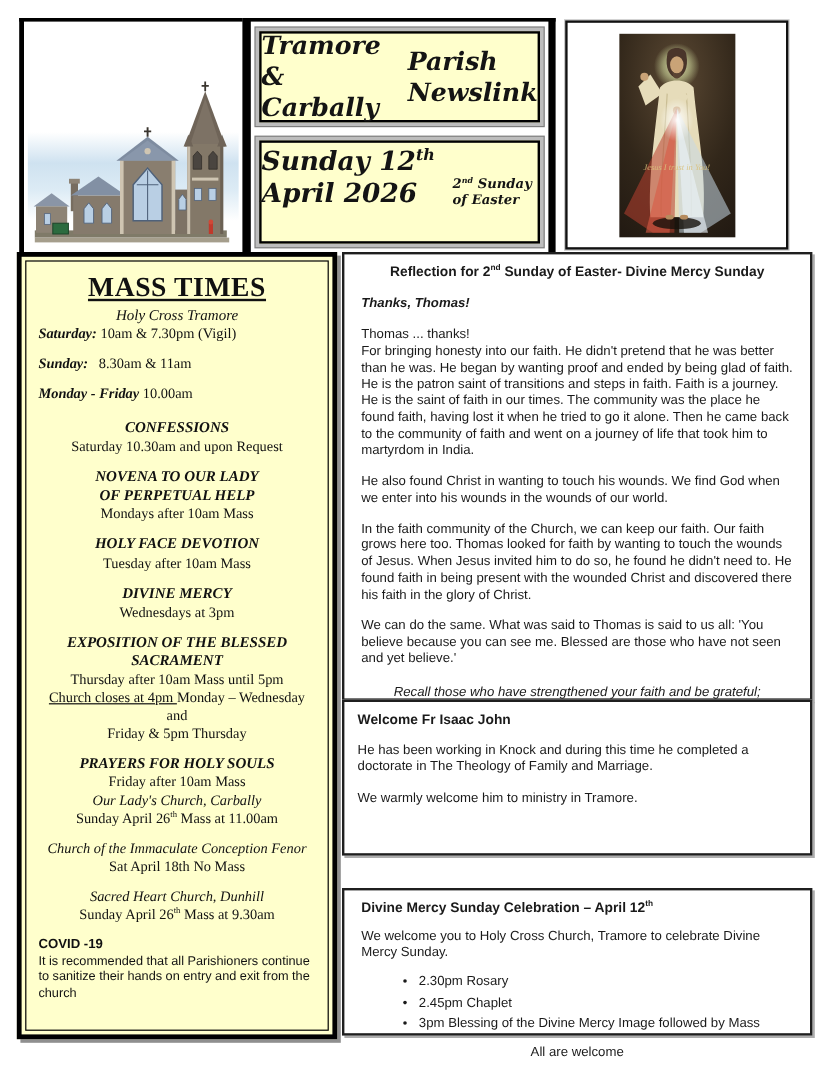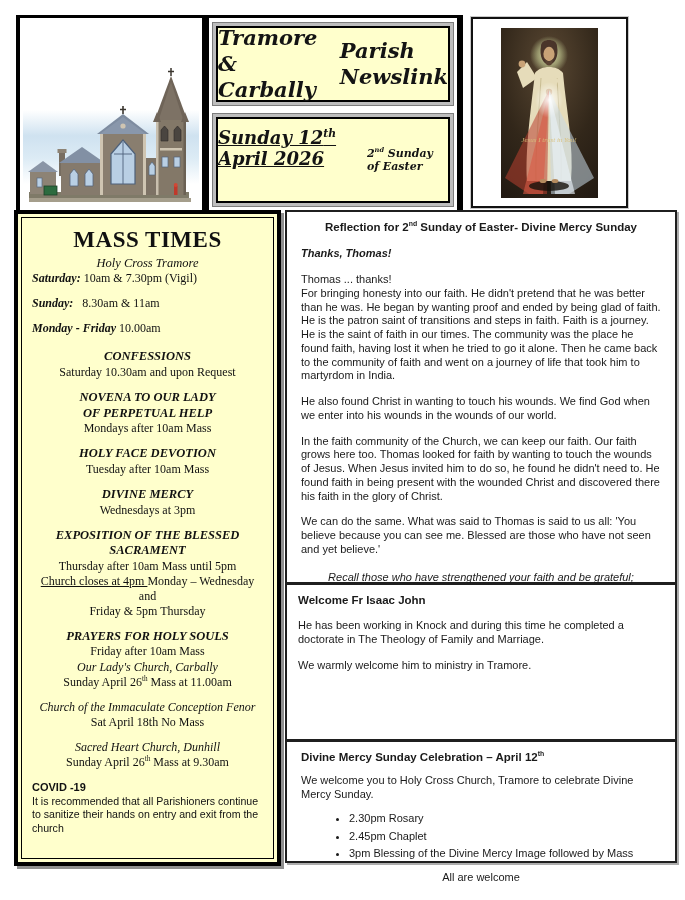"Sunday 12th April 2026" .t2 { font-size: 18px -> 22px; text-decoration: underline -> none }
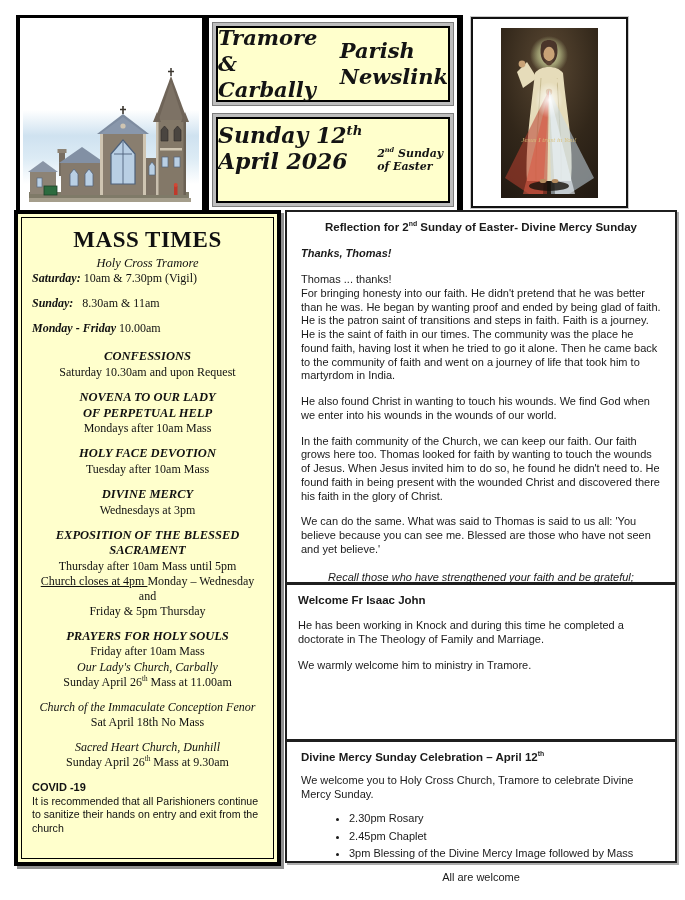"Jesus I trust in You!" .hdr-right { width: 157px -> 186px }
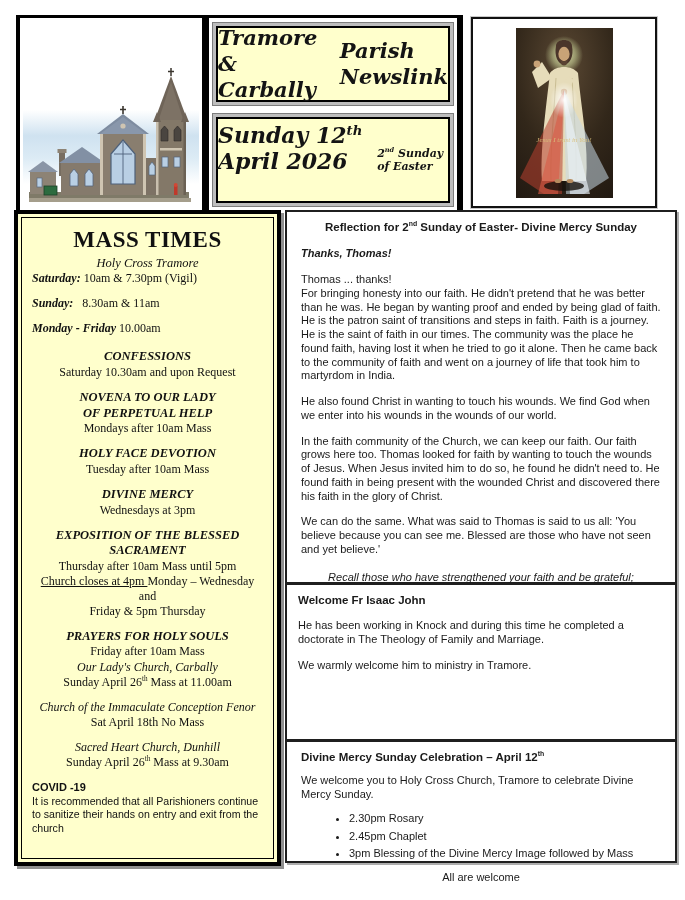"MASS TIMES" .m-title { text-decoration: none -> underline }
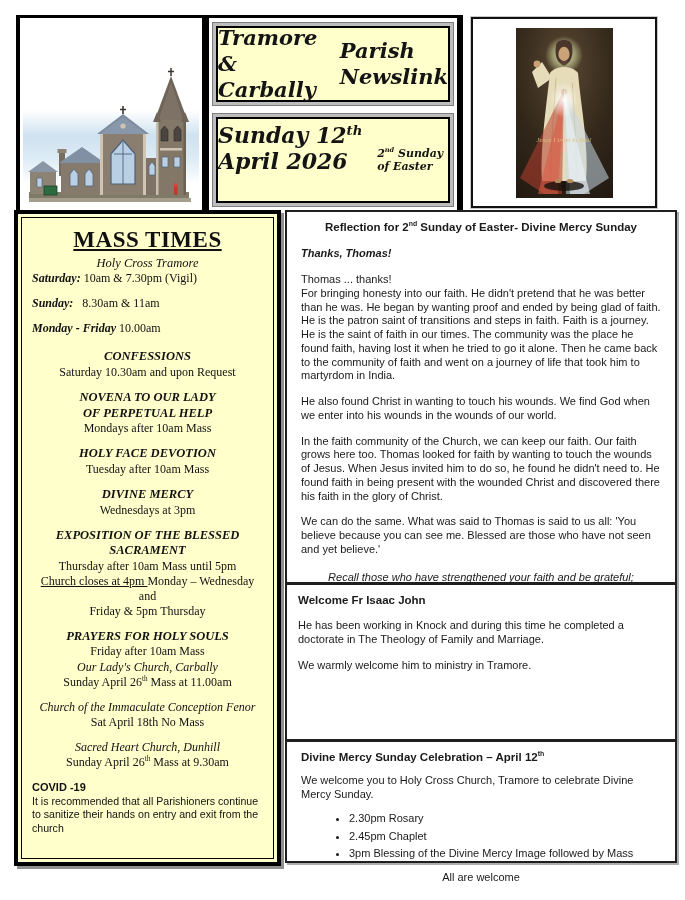"Welcome Fr Isaac John" .r2 { height: 158px -> 130px }
